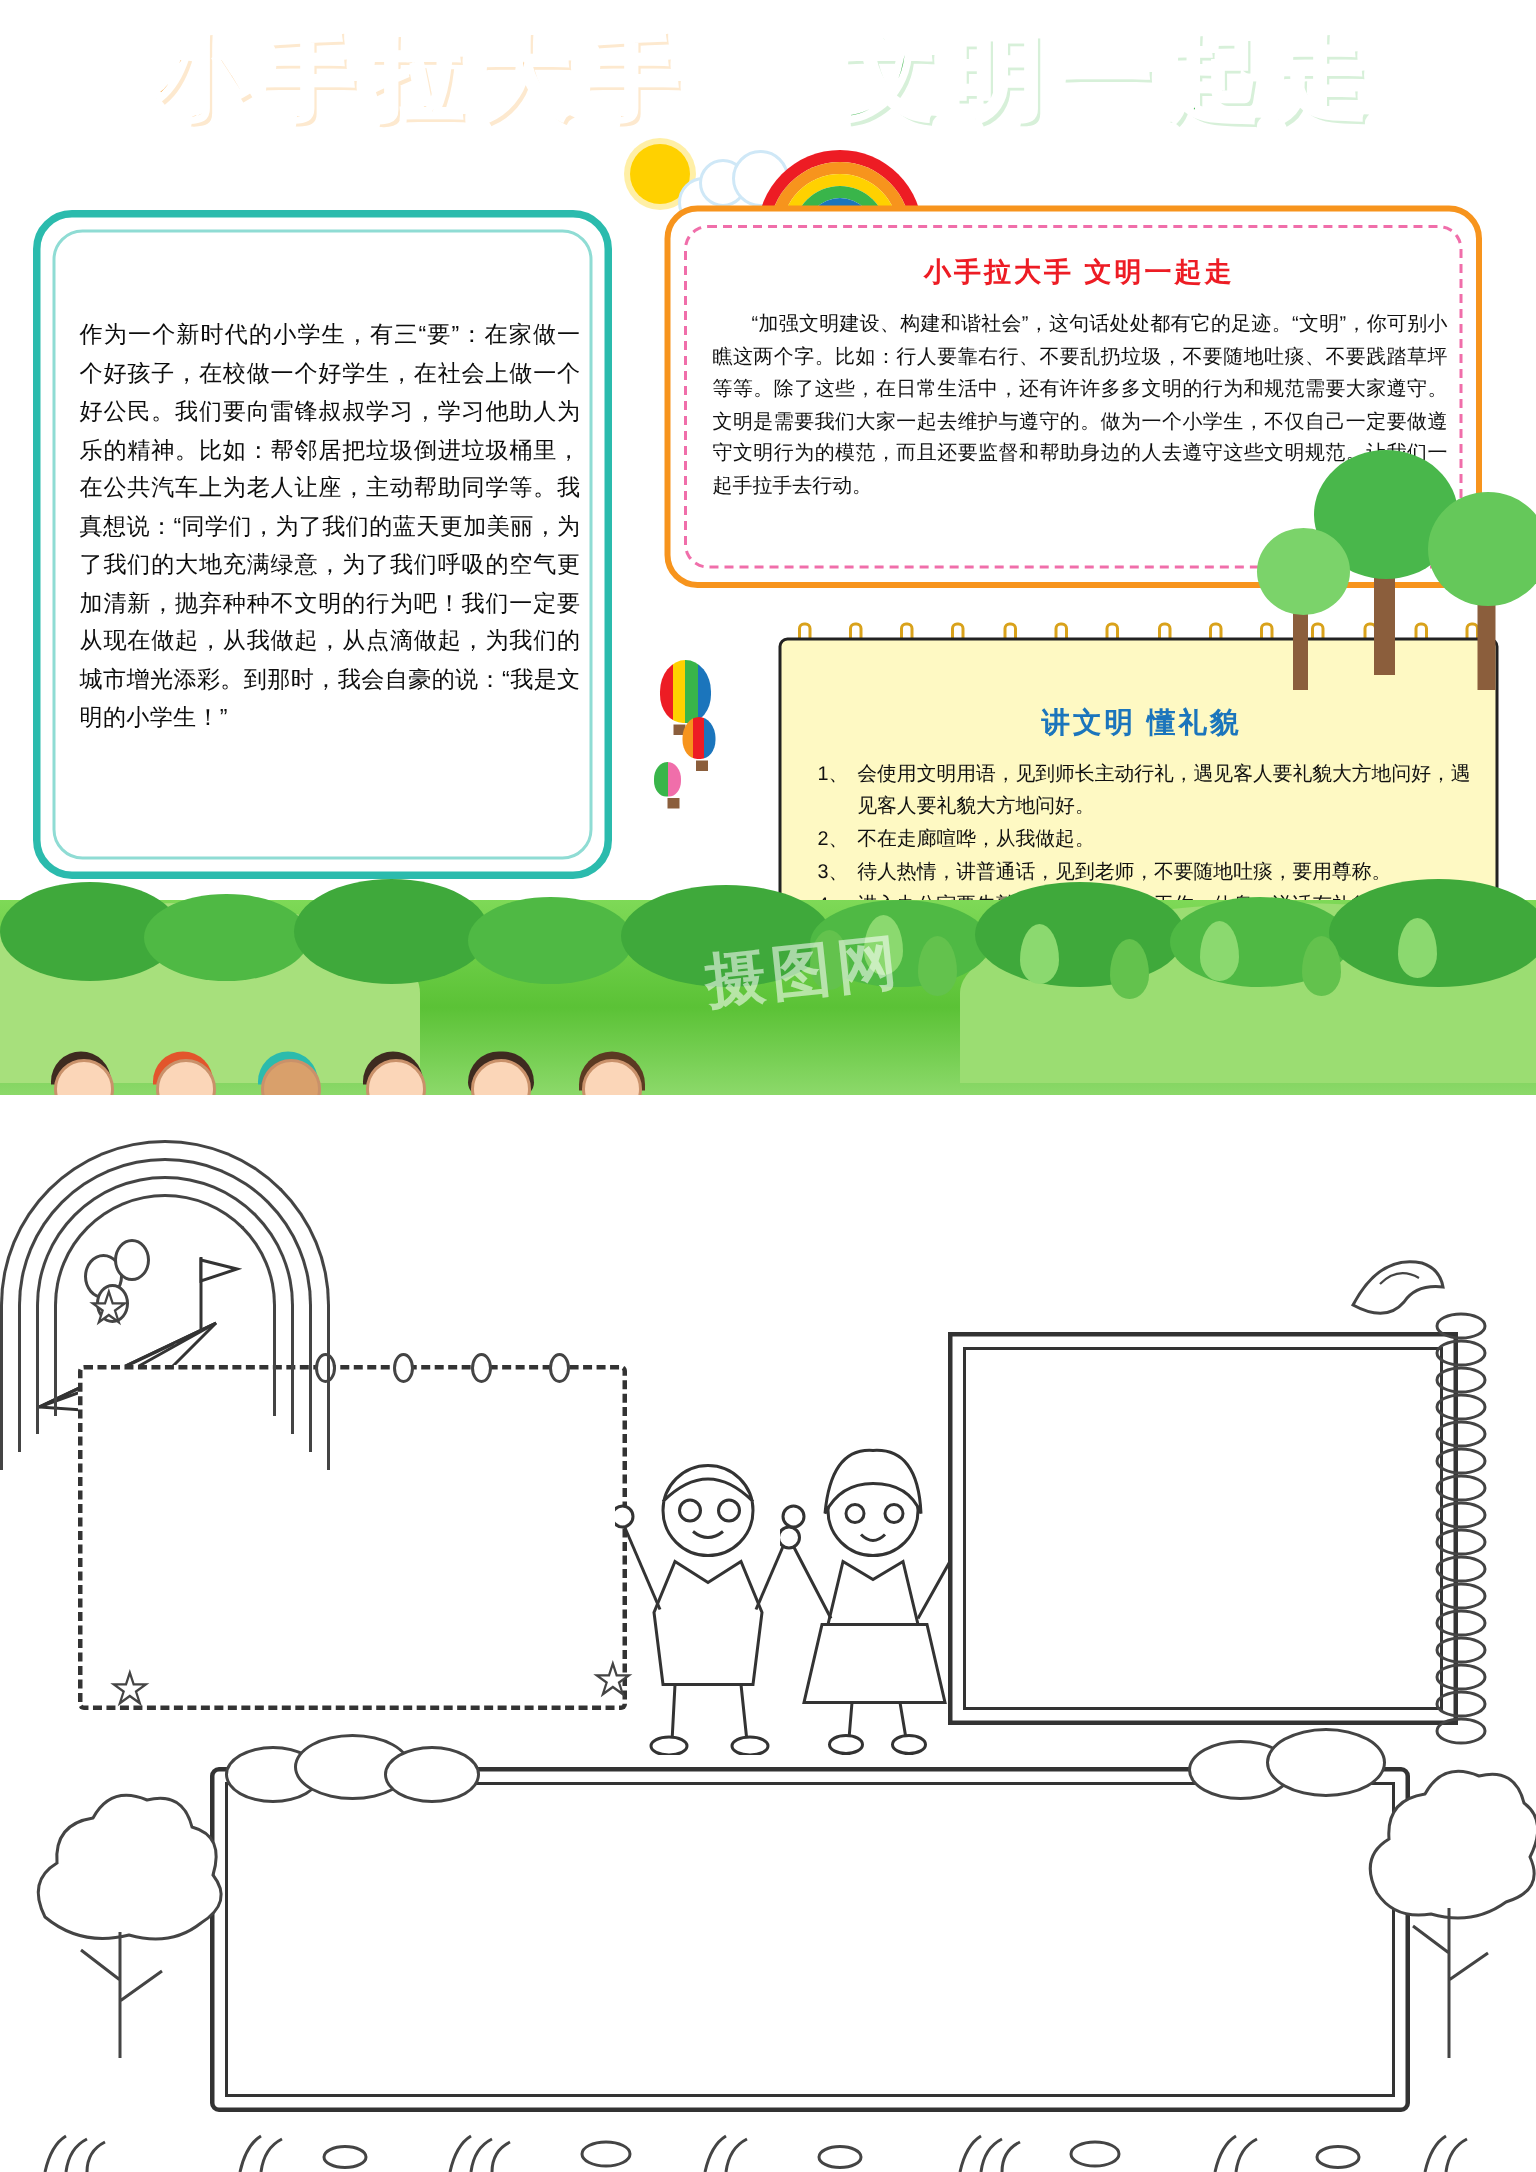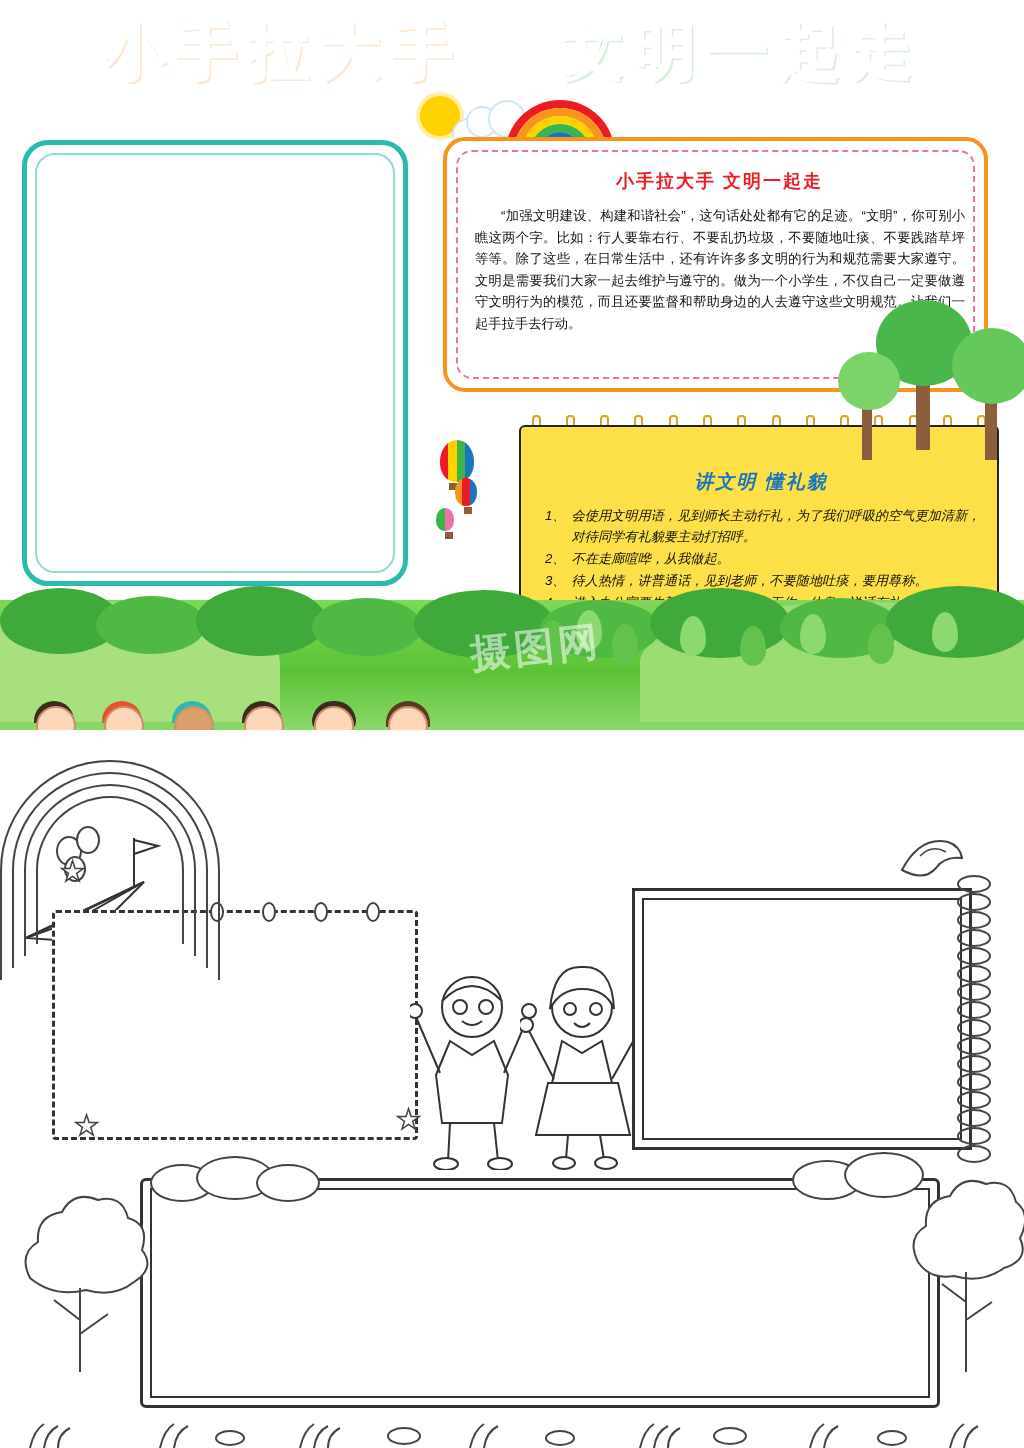"作为一个新时代的小学生，有三“要”：在家做一个好孩子，在校做一个好学生，在社会上" p { html: none -> <p>作为一个新时代的小学生，有三“要”：在家做一个好孩子，在校做一个好学生，在社会上做一个好公民。我们要向雷锋叔叔学习，学习他助人为乐的精神。比如：帮邻居把垃圾倒进垃圾桶里，在公共汽车上为老人让座，主动帮助同学等。我真想说：“同学们，为了我们的蓝天更加美丽，为了我们的大地充满绿意，为了我们呼吸的空气更加清新，抛弃种种不文明的行为吧！我们一定要从现在做起，从我做起，从点滴做起，为我们的城市增光添彩。到那时，我会自豪的说：“我是文明的小学生！”</p> }
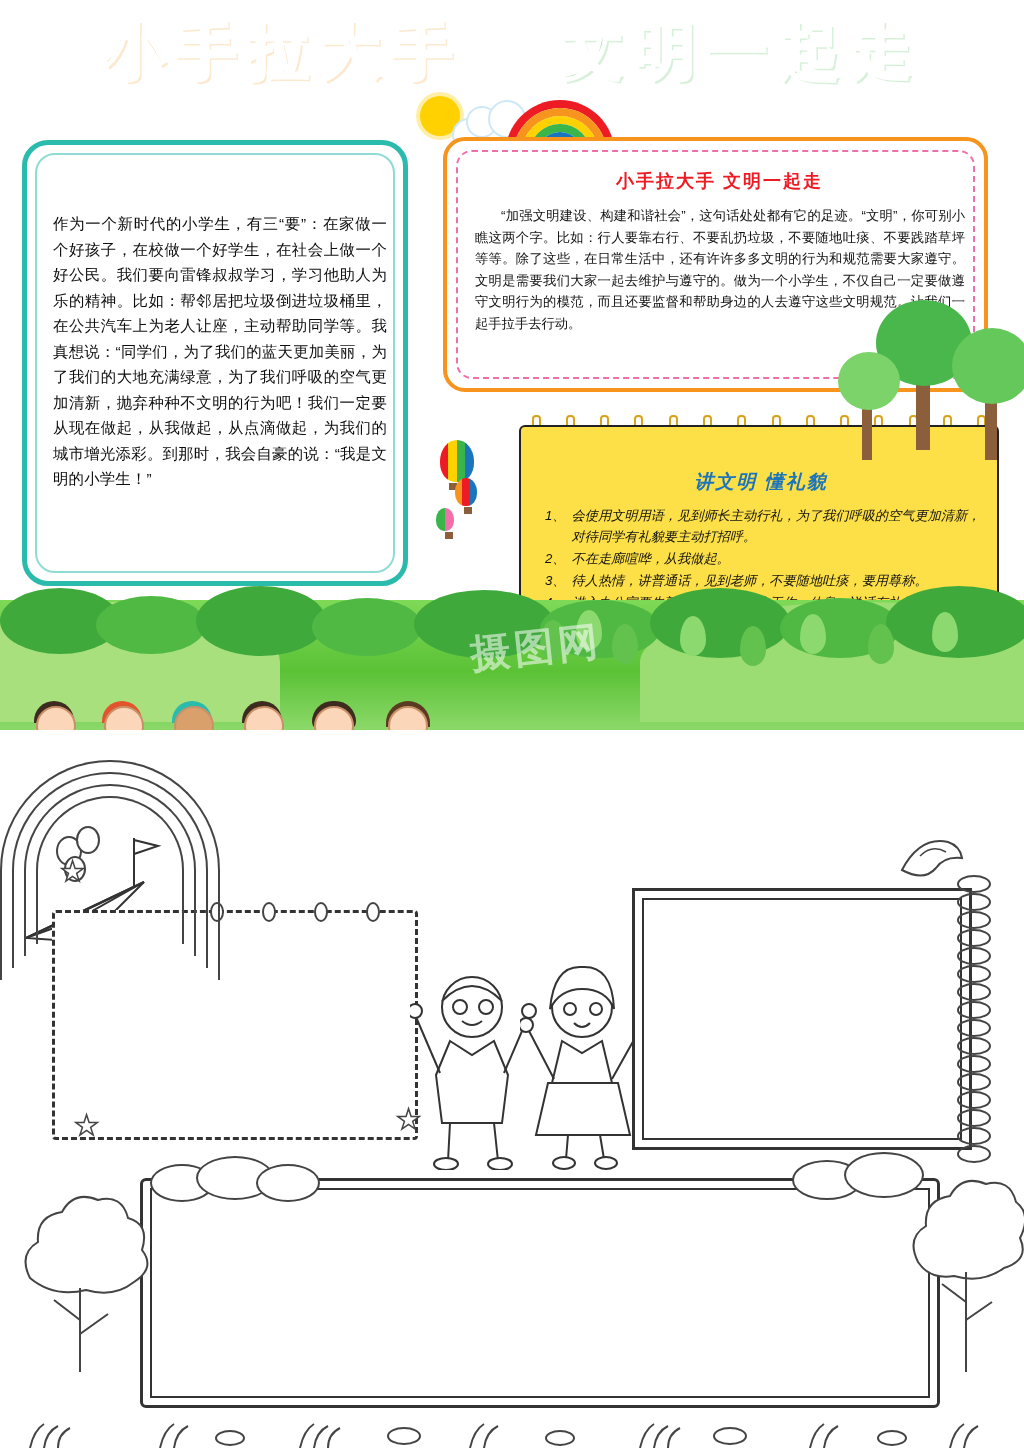"讲文明 懂礼貌" .box-note { background: #fde047 -> #fef9c3; font-style: italic -> none }
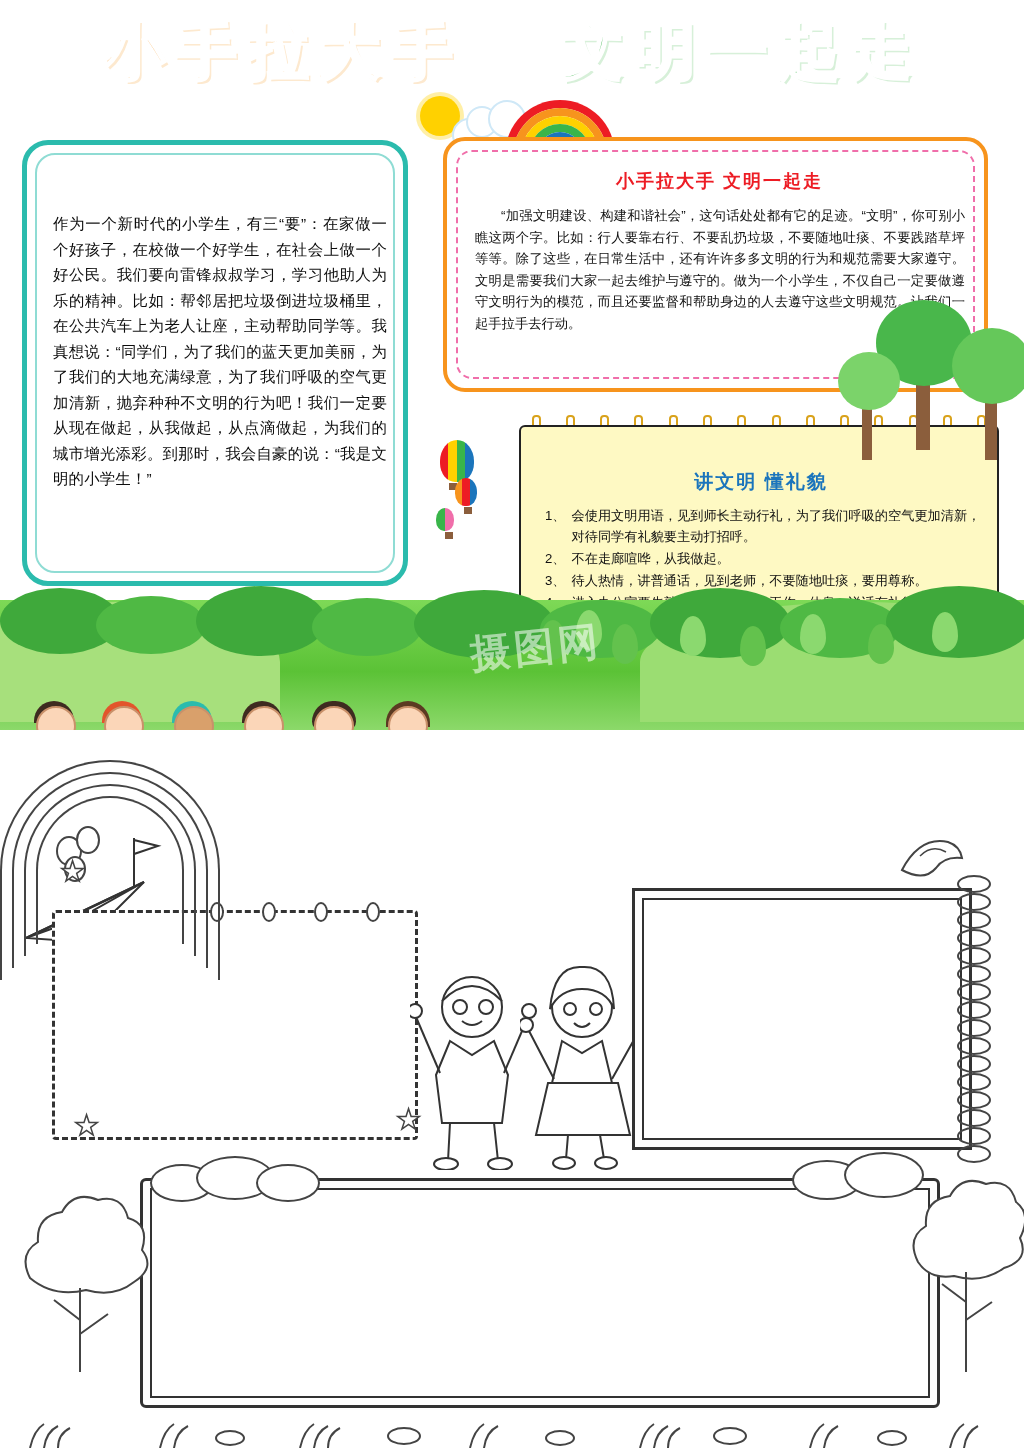"会使用文明用语，见到师长主动行礼，为了我们呼吸的空气更加清新，对待同学有礼貌要主" span.txt { text: 为了我们呼吸的空气更加清新，对待同学有礼貌要主动打招呼 -> 遇见客人要礼貌大方地问好，遇见客人要礼貌大方地问好 }
